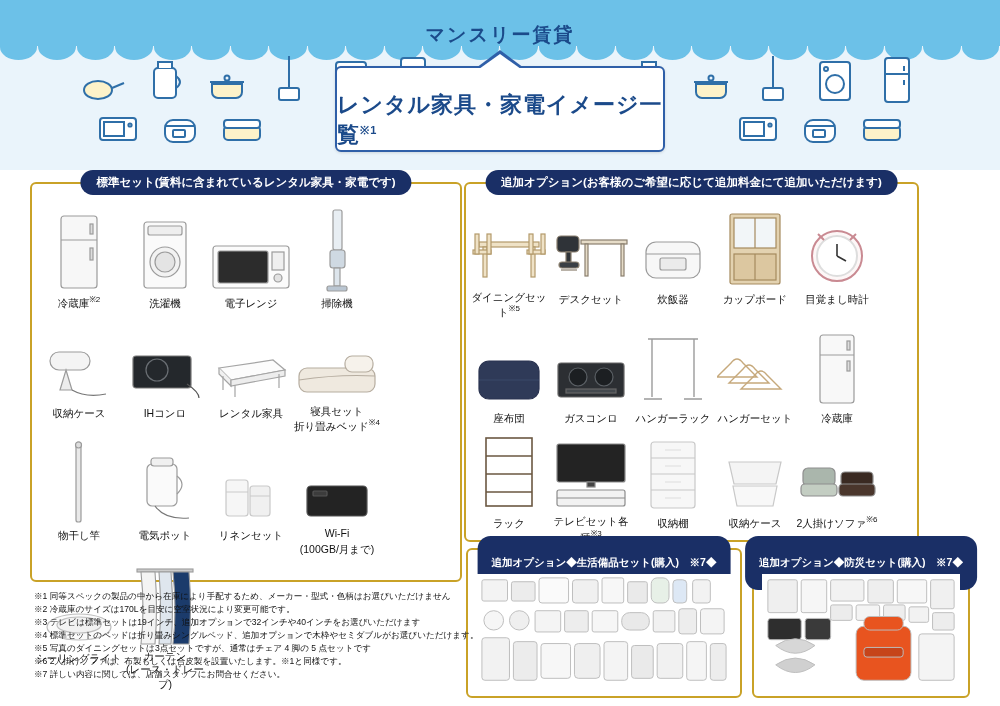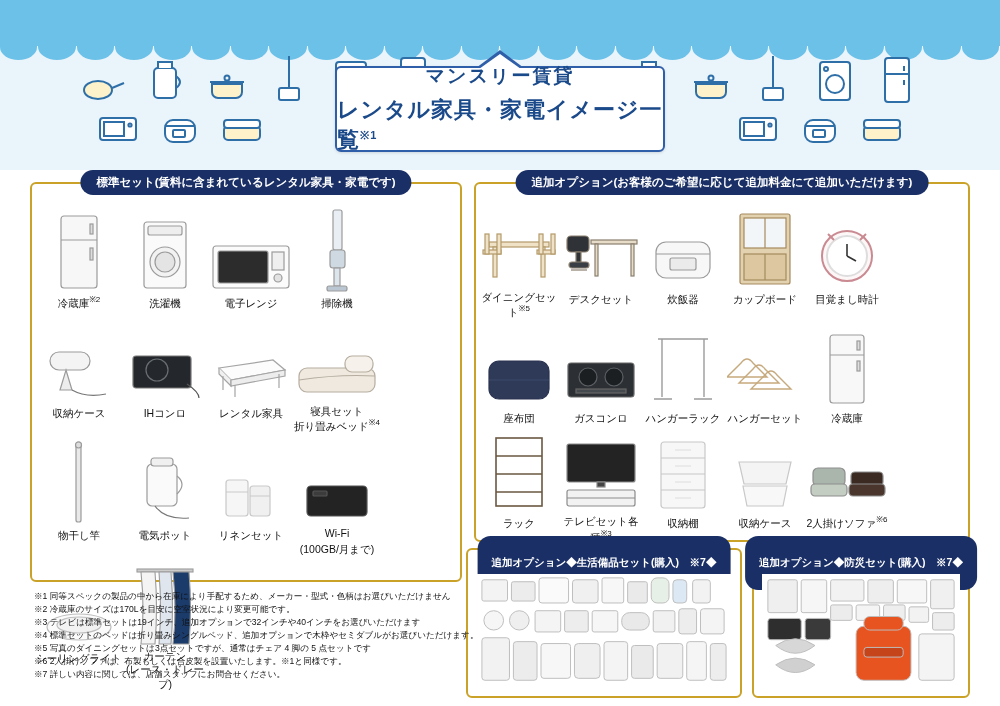"マンスリー賃貸" .head-title { justify-content: center -> flex-end }
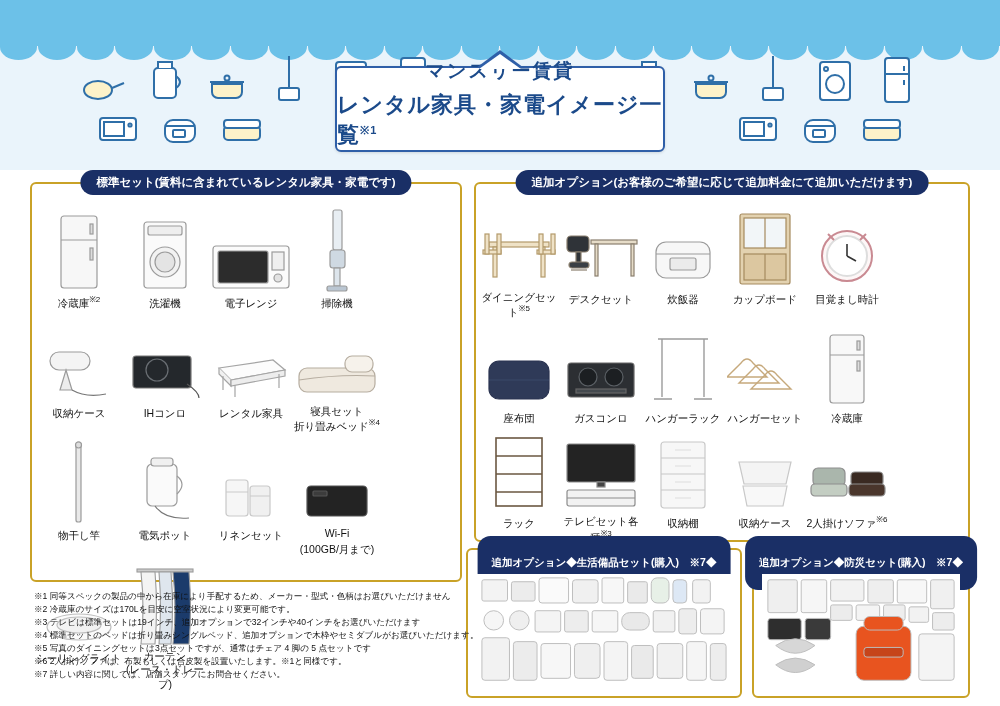"レンタル家具・家電イメージ一覧※1" .head-title .l2 { margin-top: none -> 36px }
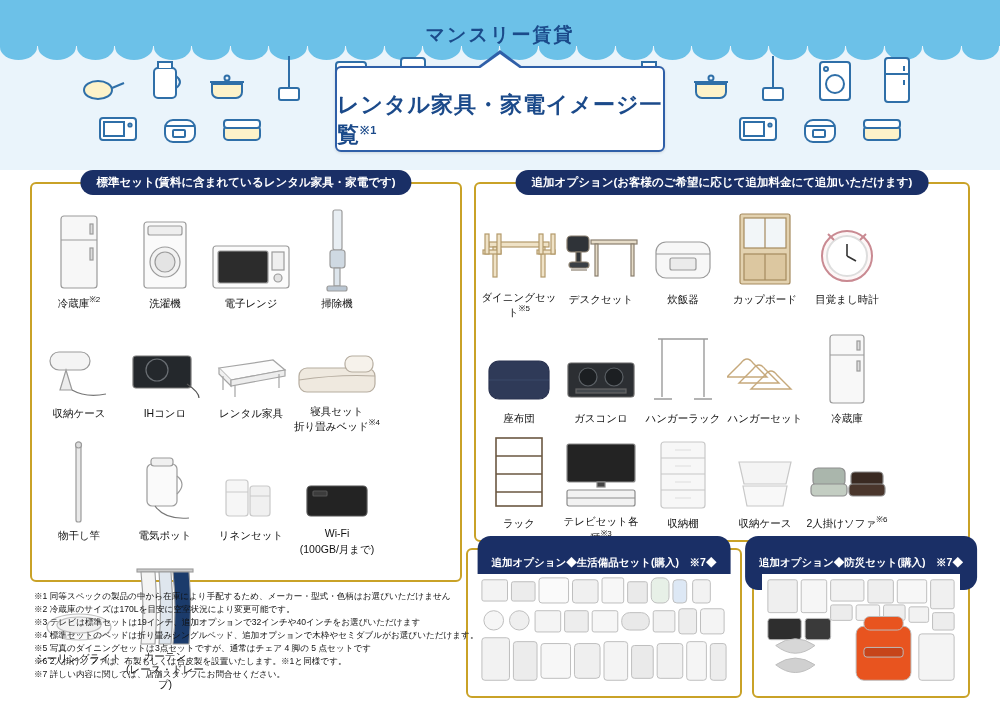"追加オプション(お客様のご希望に応じて追加料金にて追加いただけます)" #opt { left: 474px -> 464px; width: 496px -> 455px }
